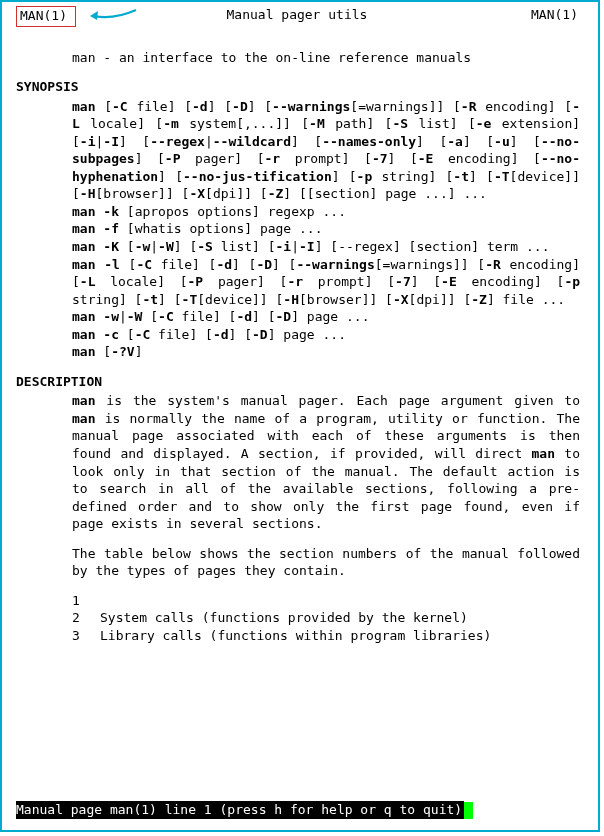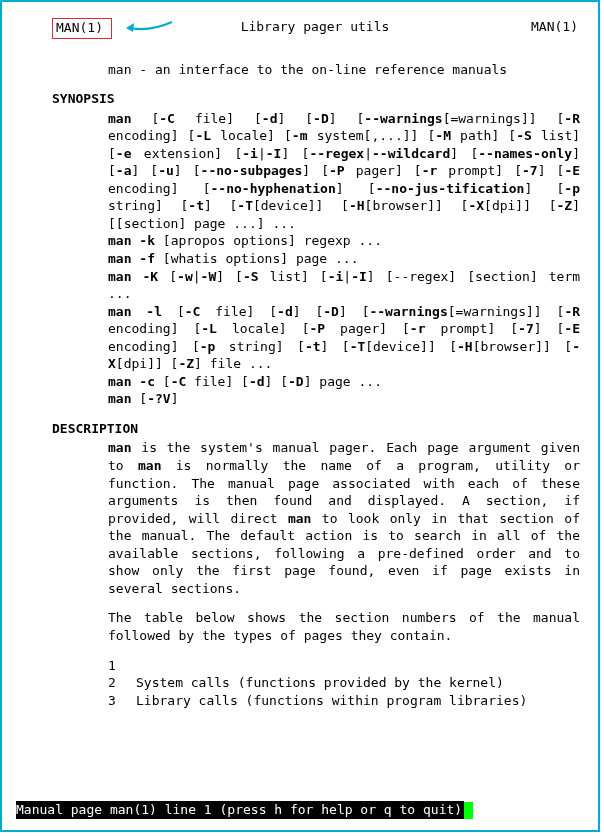"MAN(1)" .content { margin-left: 36px -> none; padding: 16px 14px 0 14px -> 4px 14px 0 14px }
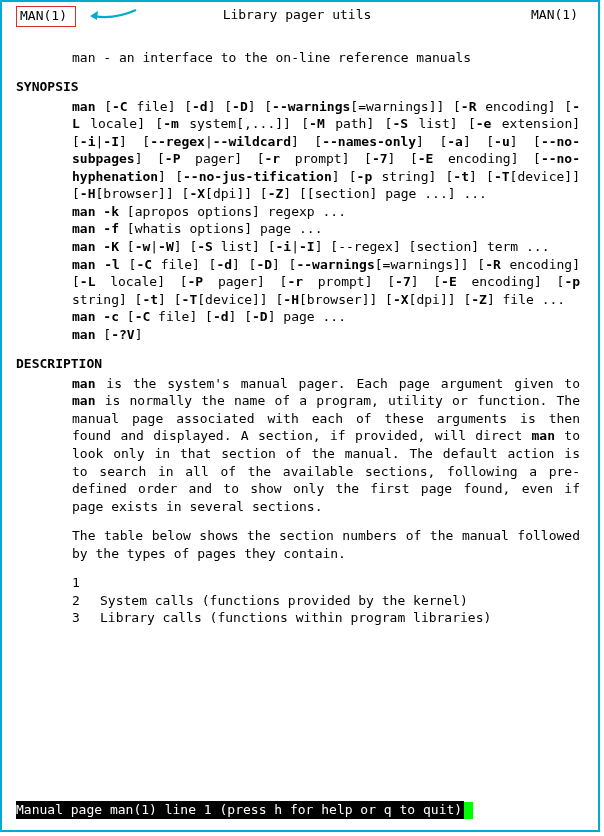"Library pager utils" span.header-center { text: Library -> Manual }
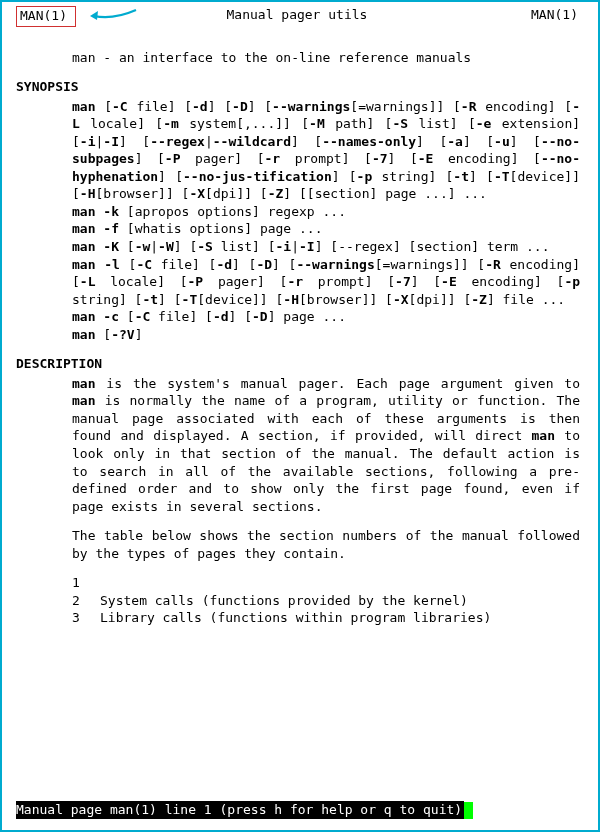"man -w|-W [-C file] [-d]" div.syn { html: none -> <div> <span>man</span> <span>-w</span>|<span>-W</span> [<span>-C</span> <span>file</span>] [<span>-d</span>] [<span>-D</span>] <span>page</span> <span>...</span> </div> }
